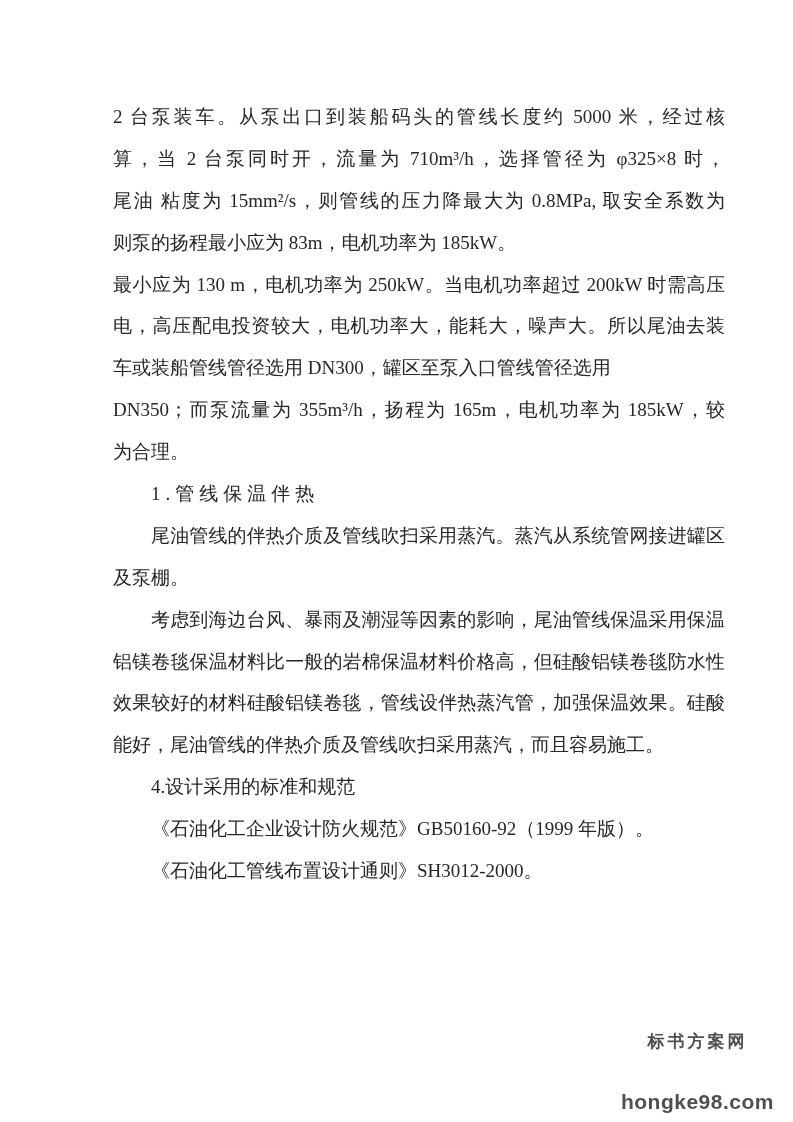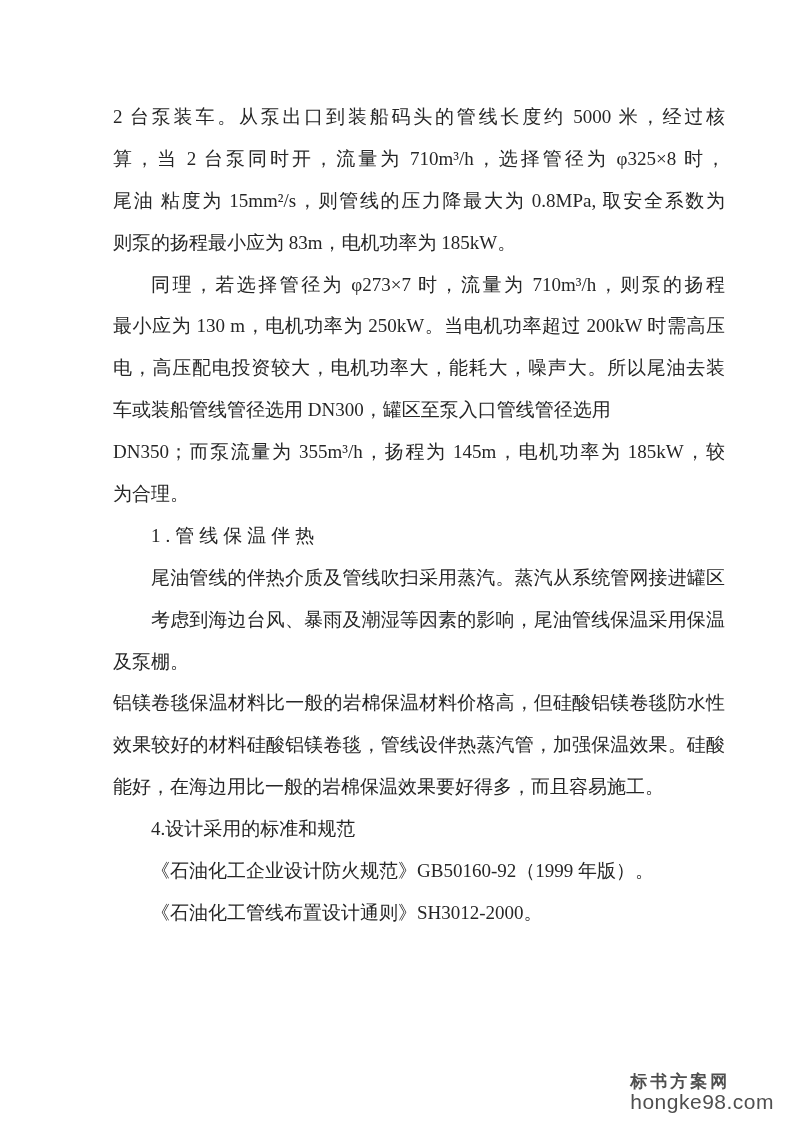"同理，若选择管径为 φ273×7 时，流量为 710m³/h，则泵的扬程" div.line { html: <div>同理，若选择管径为 φ273×7 时，流量为 710m³/h，则泵的扬程</div> -> none }
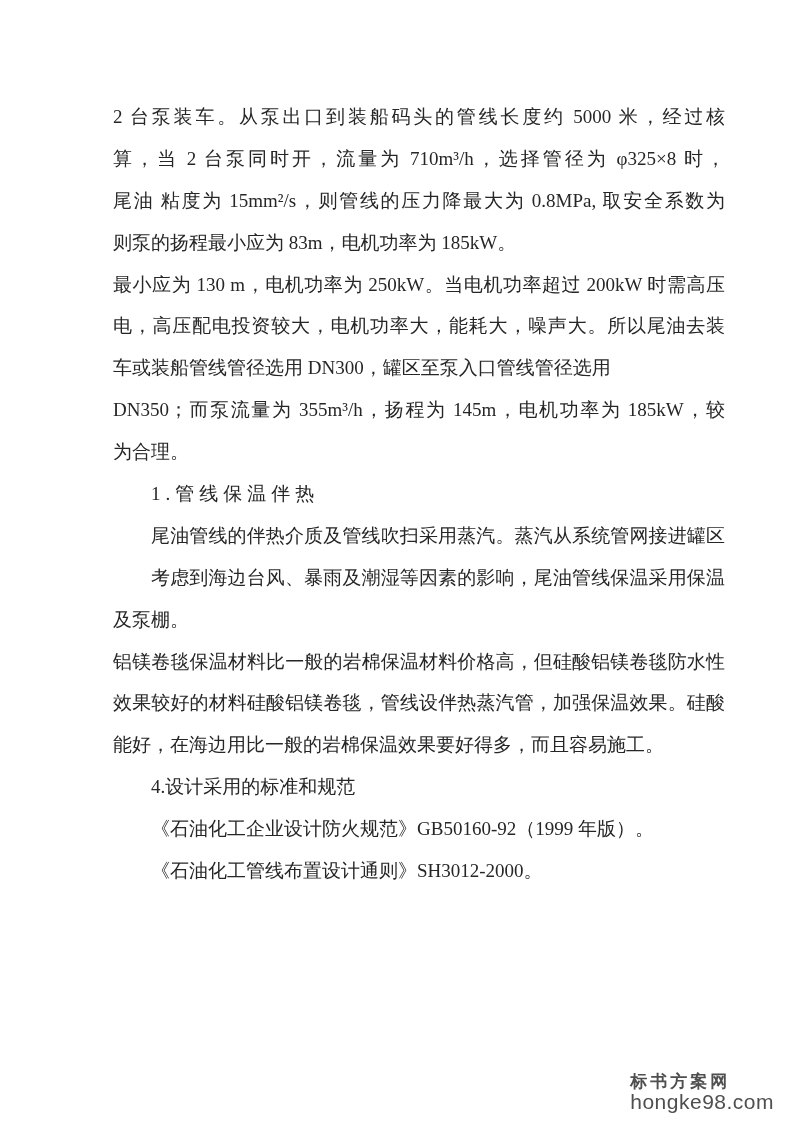"DN350；而泵流量为 355m³/h，扬程为 145m，电机功率为" div.line { text: 145m -> 165m }
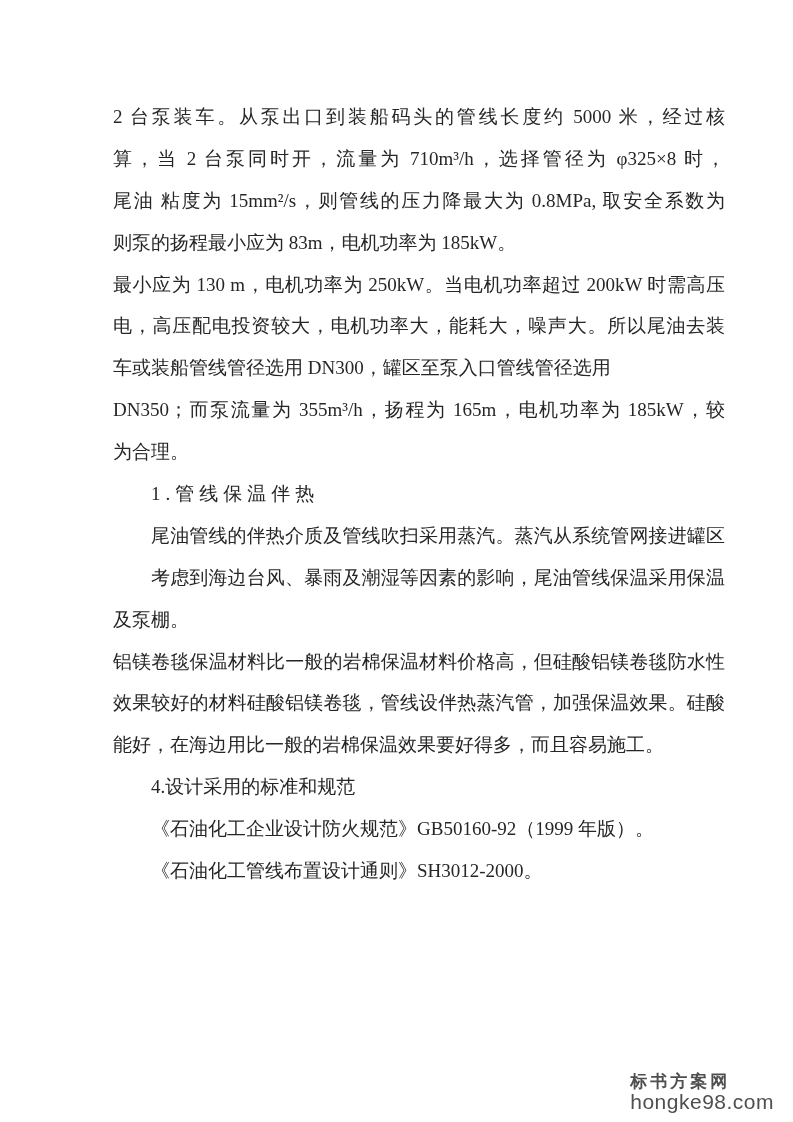"考虑到海边台风、暴雨及潮湿等因素的影响，尾油管线保温采用保温" div.line { order: before "及泵棚。" -> after "及泵棚。" }
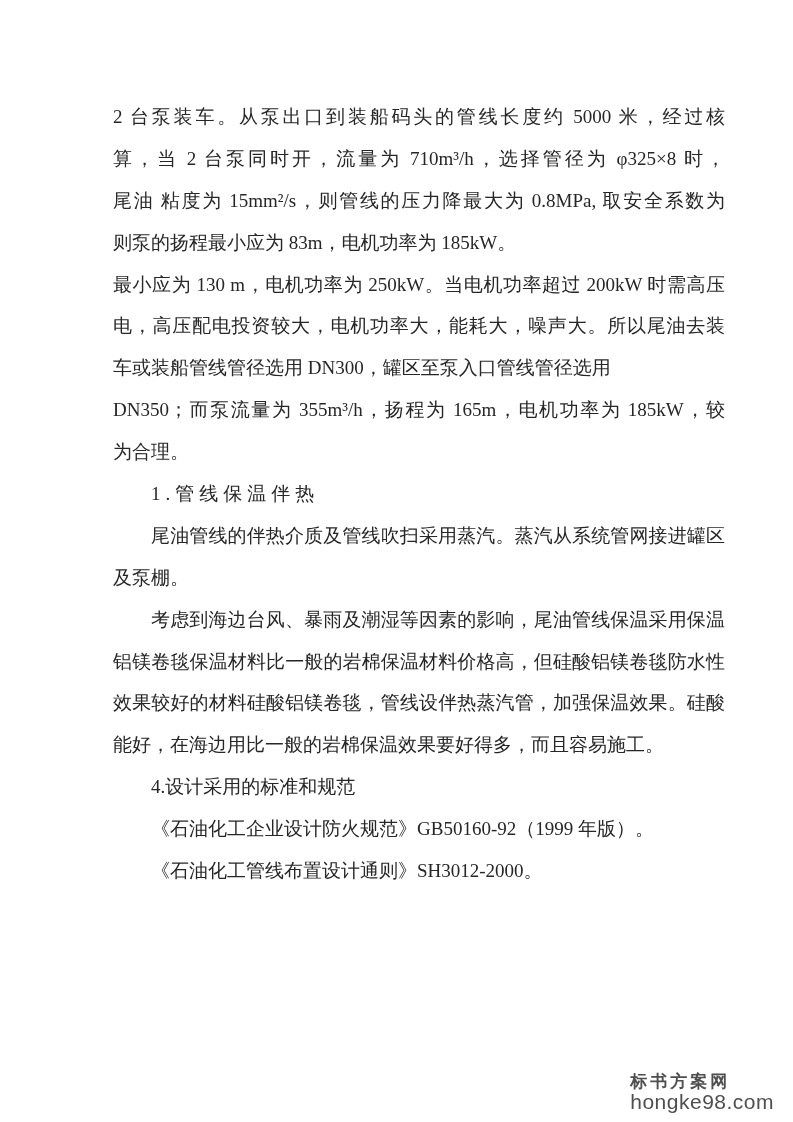"能好，在海边用比一般的岩棉保温效果要好得多，而且容易施工。" div.line { text: 在海边用比一般的岩棉保温效果要好得多 -> 尾油管线的伴热介质及管线吹扫采用蒸汽 }
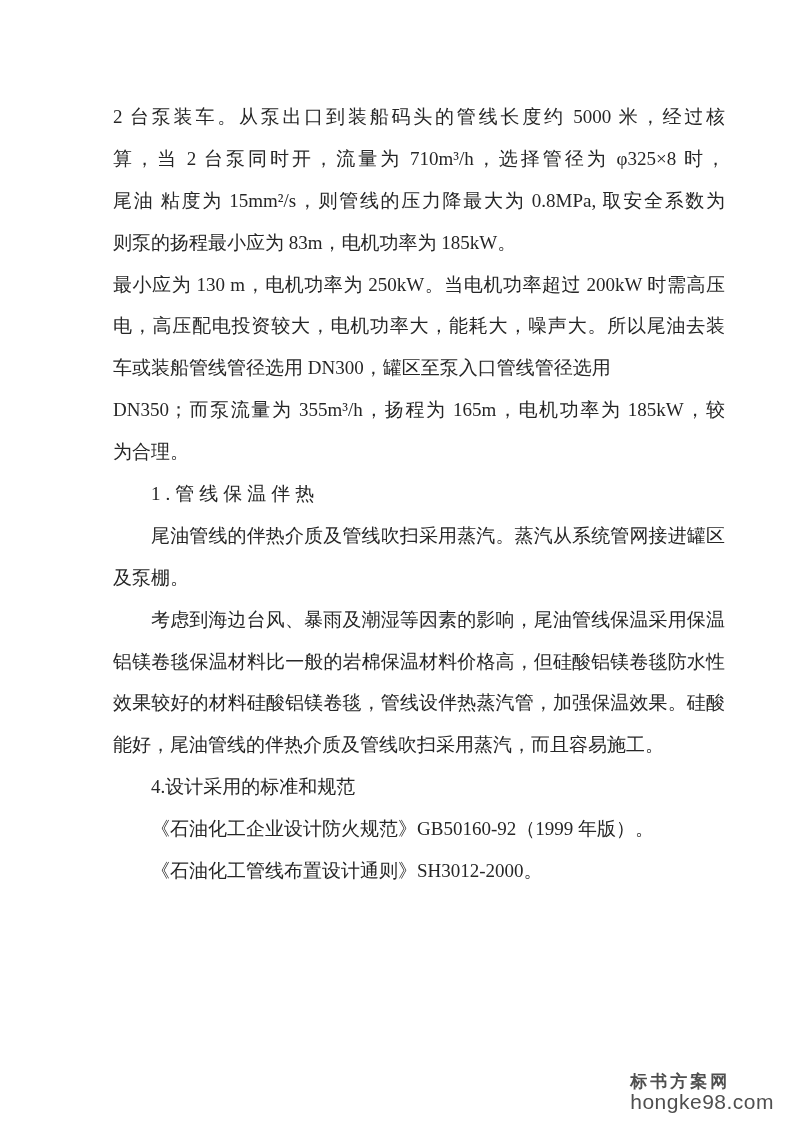"标书方案网" .watermark { text-align: left -> center }
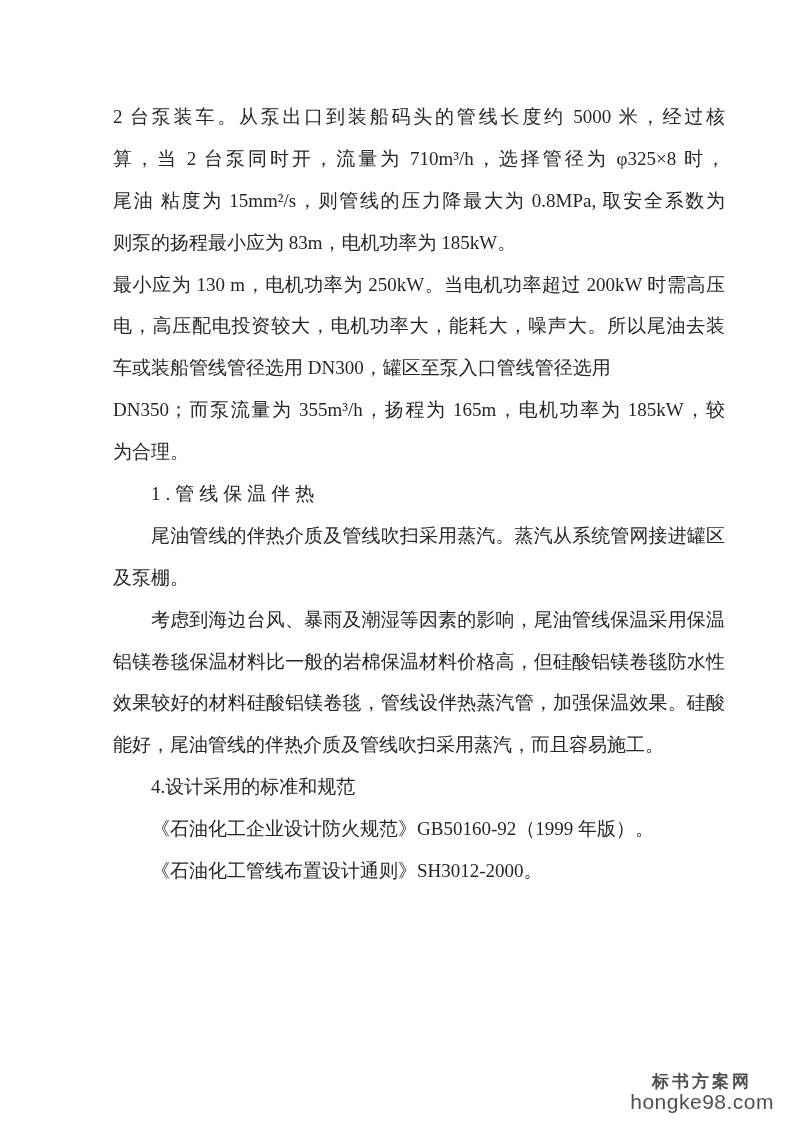"hongke98.com" .wm-url { font-weight: 400 -> 700; margin-top: none -> 40px }
